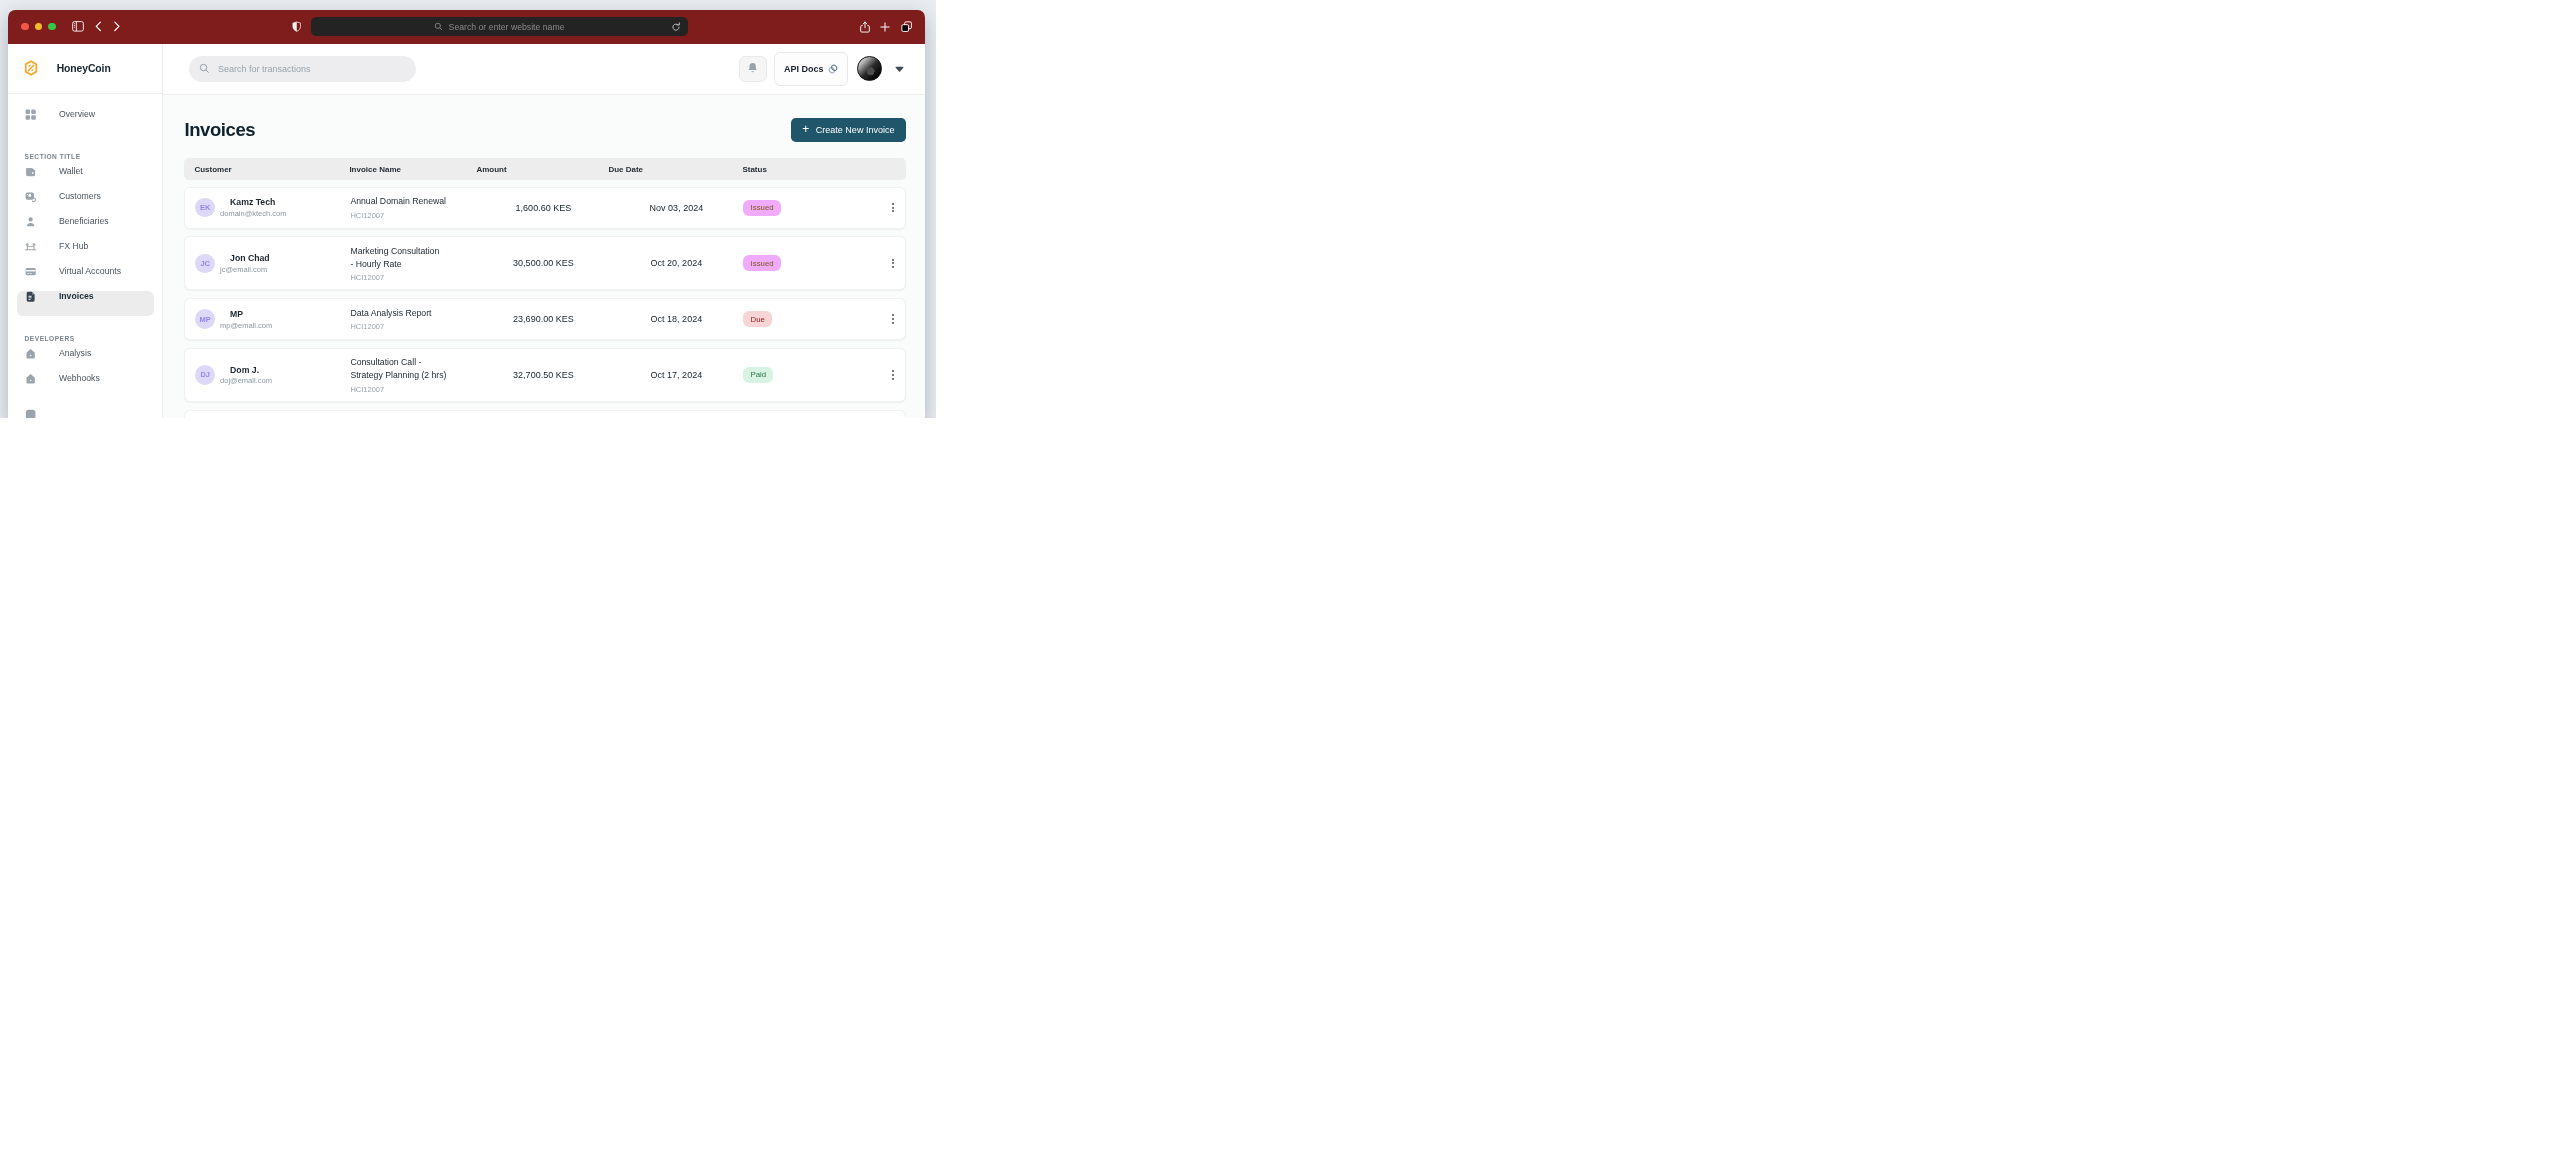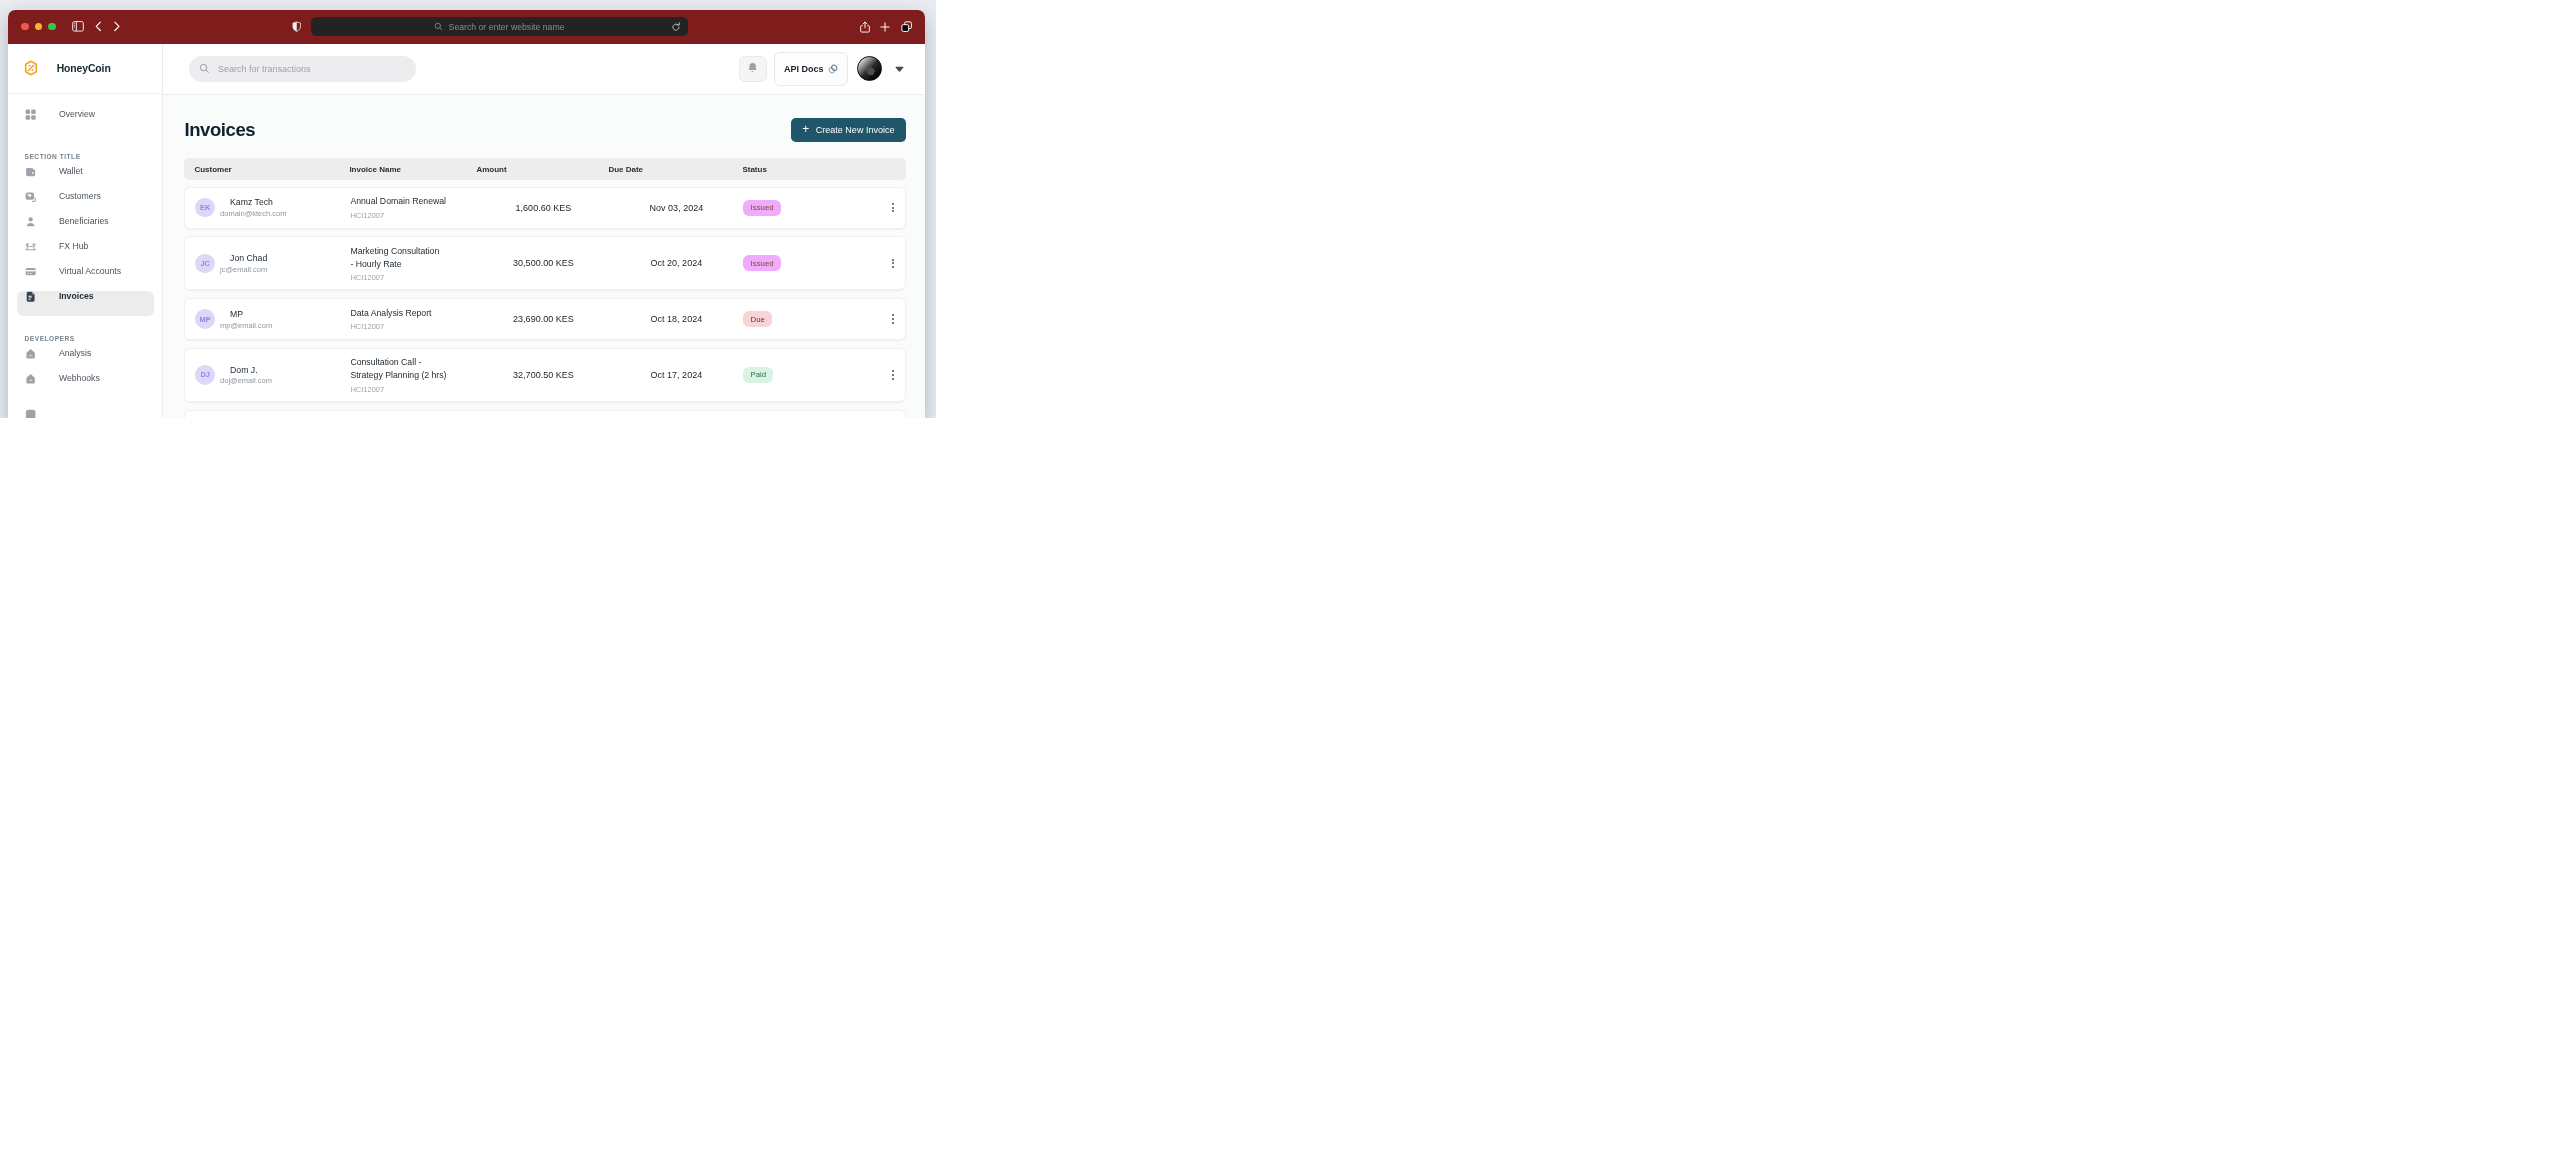"Kamz Tech" .c-name { font-weight: 400 -> 700 }
